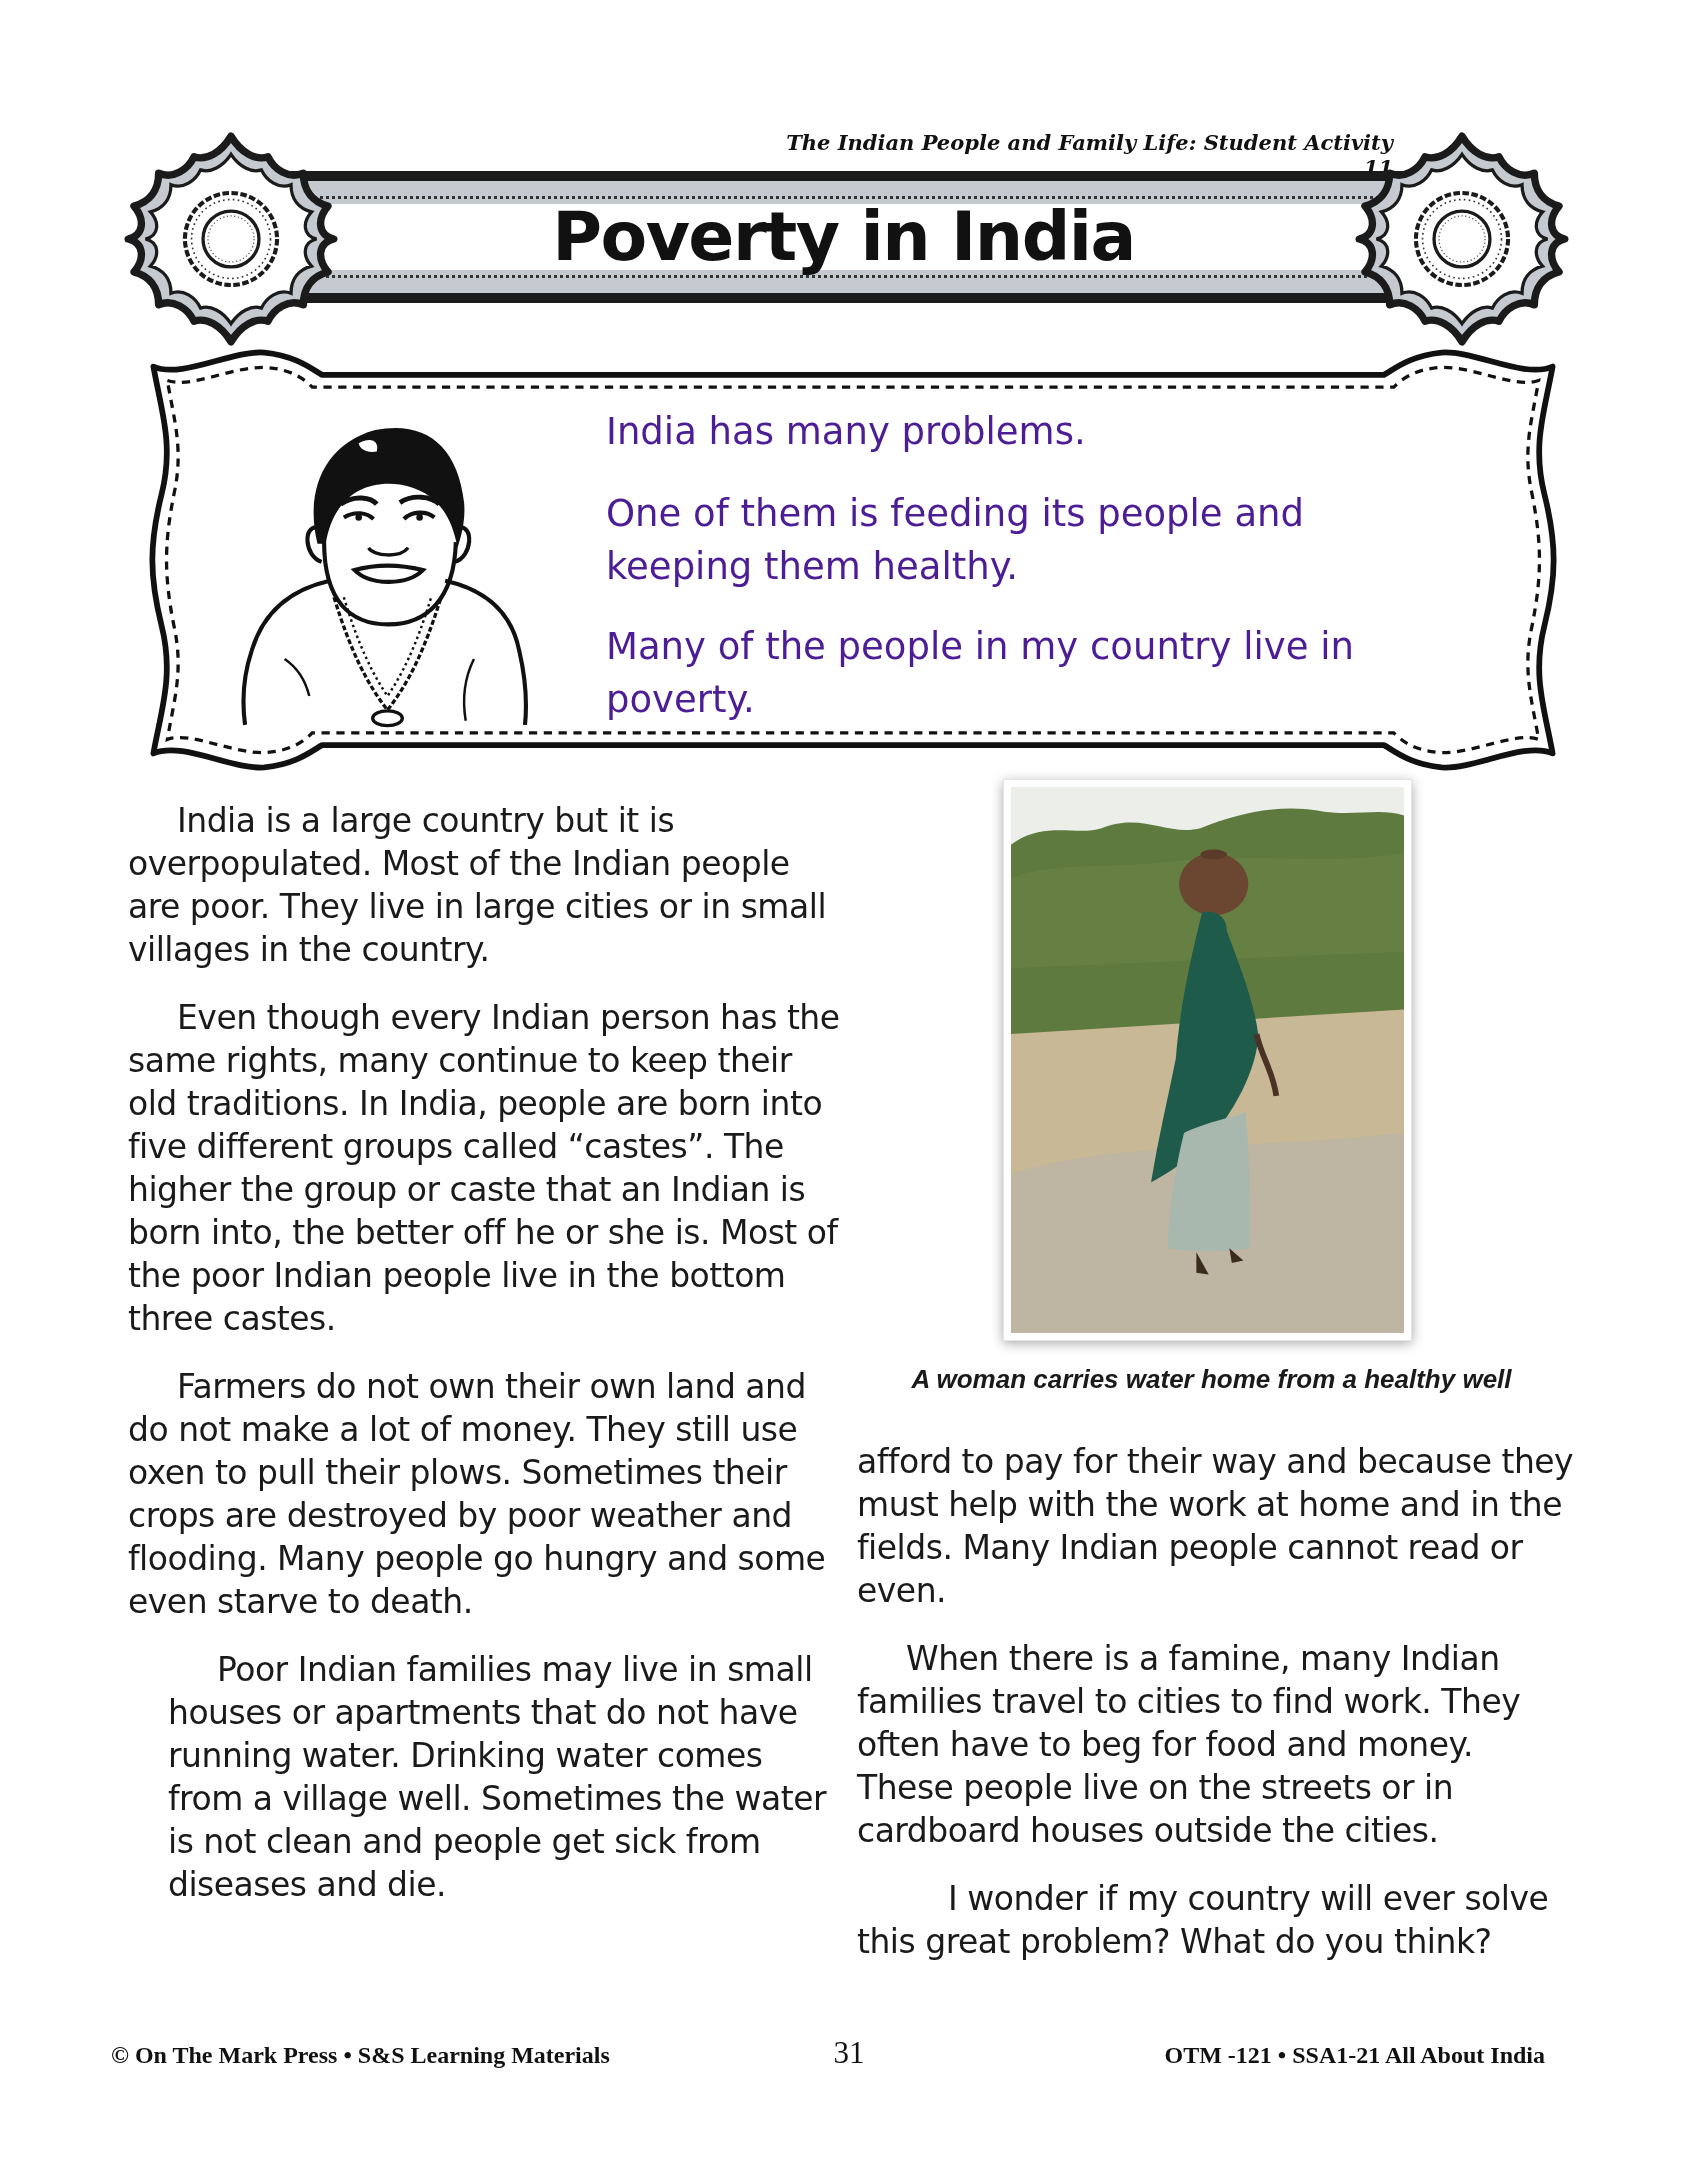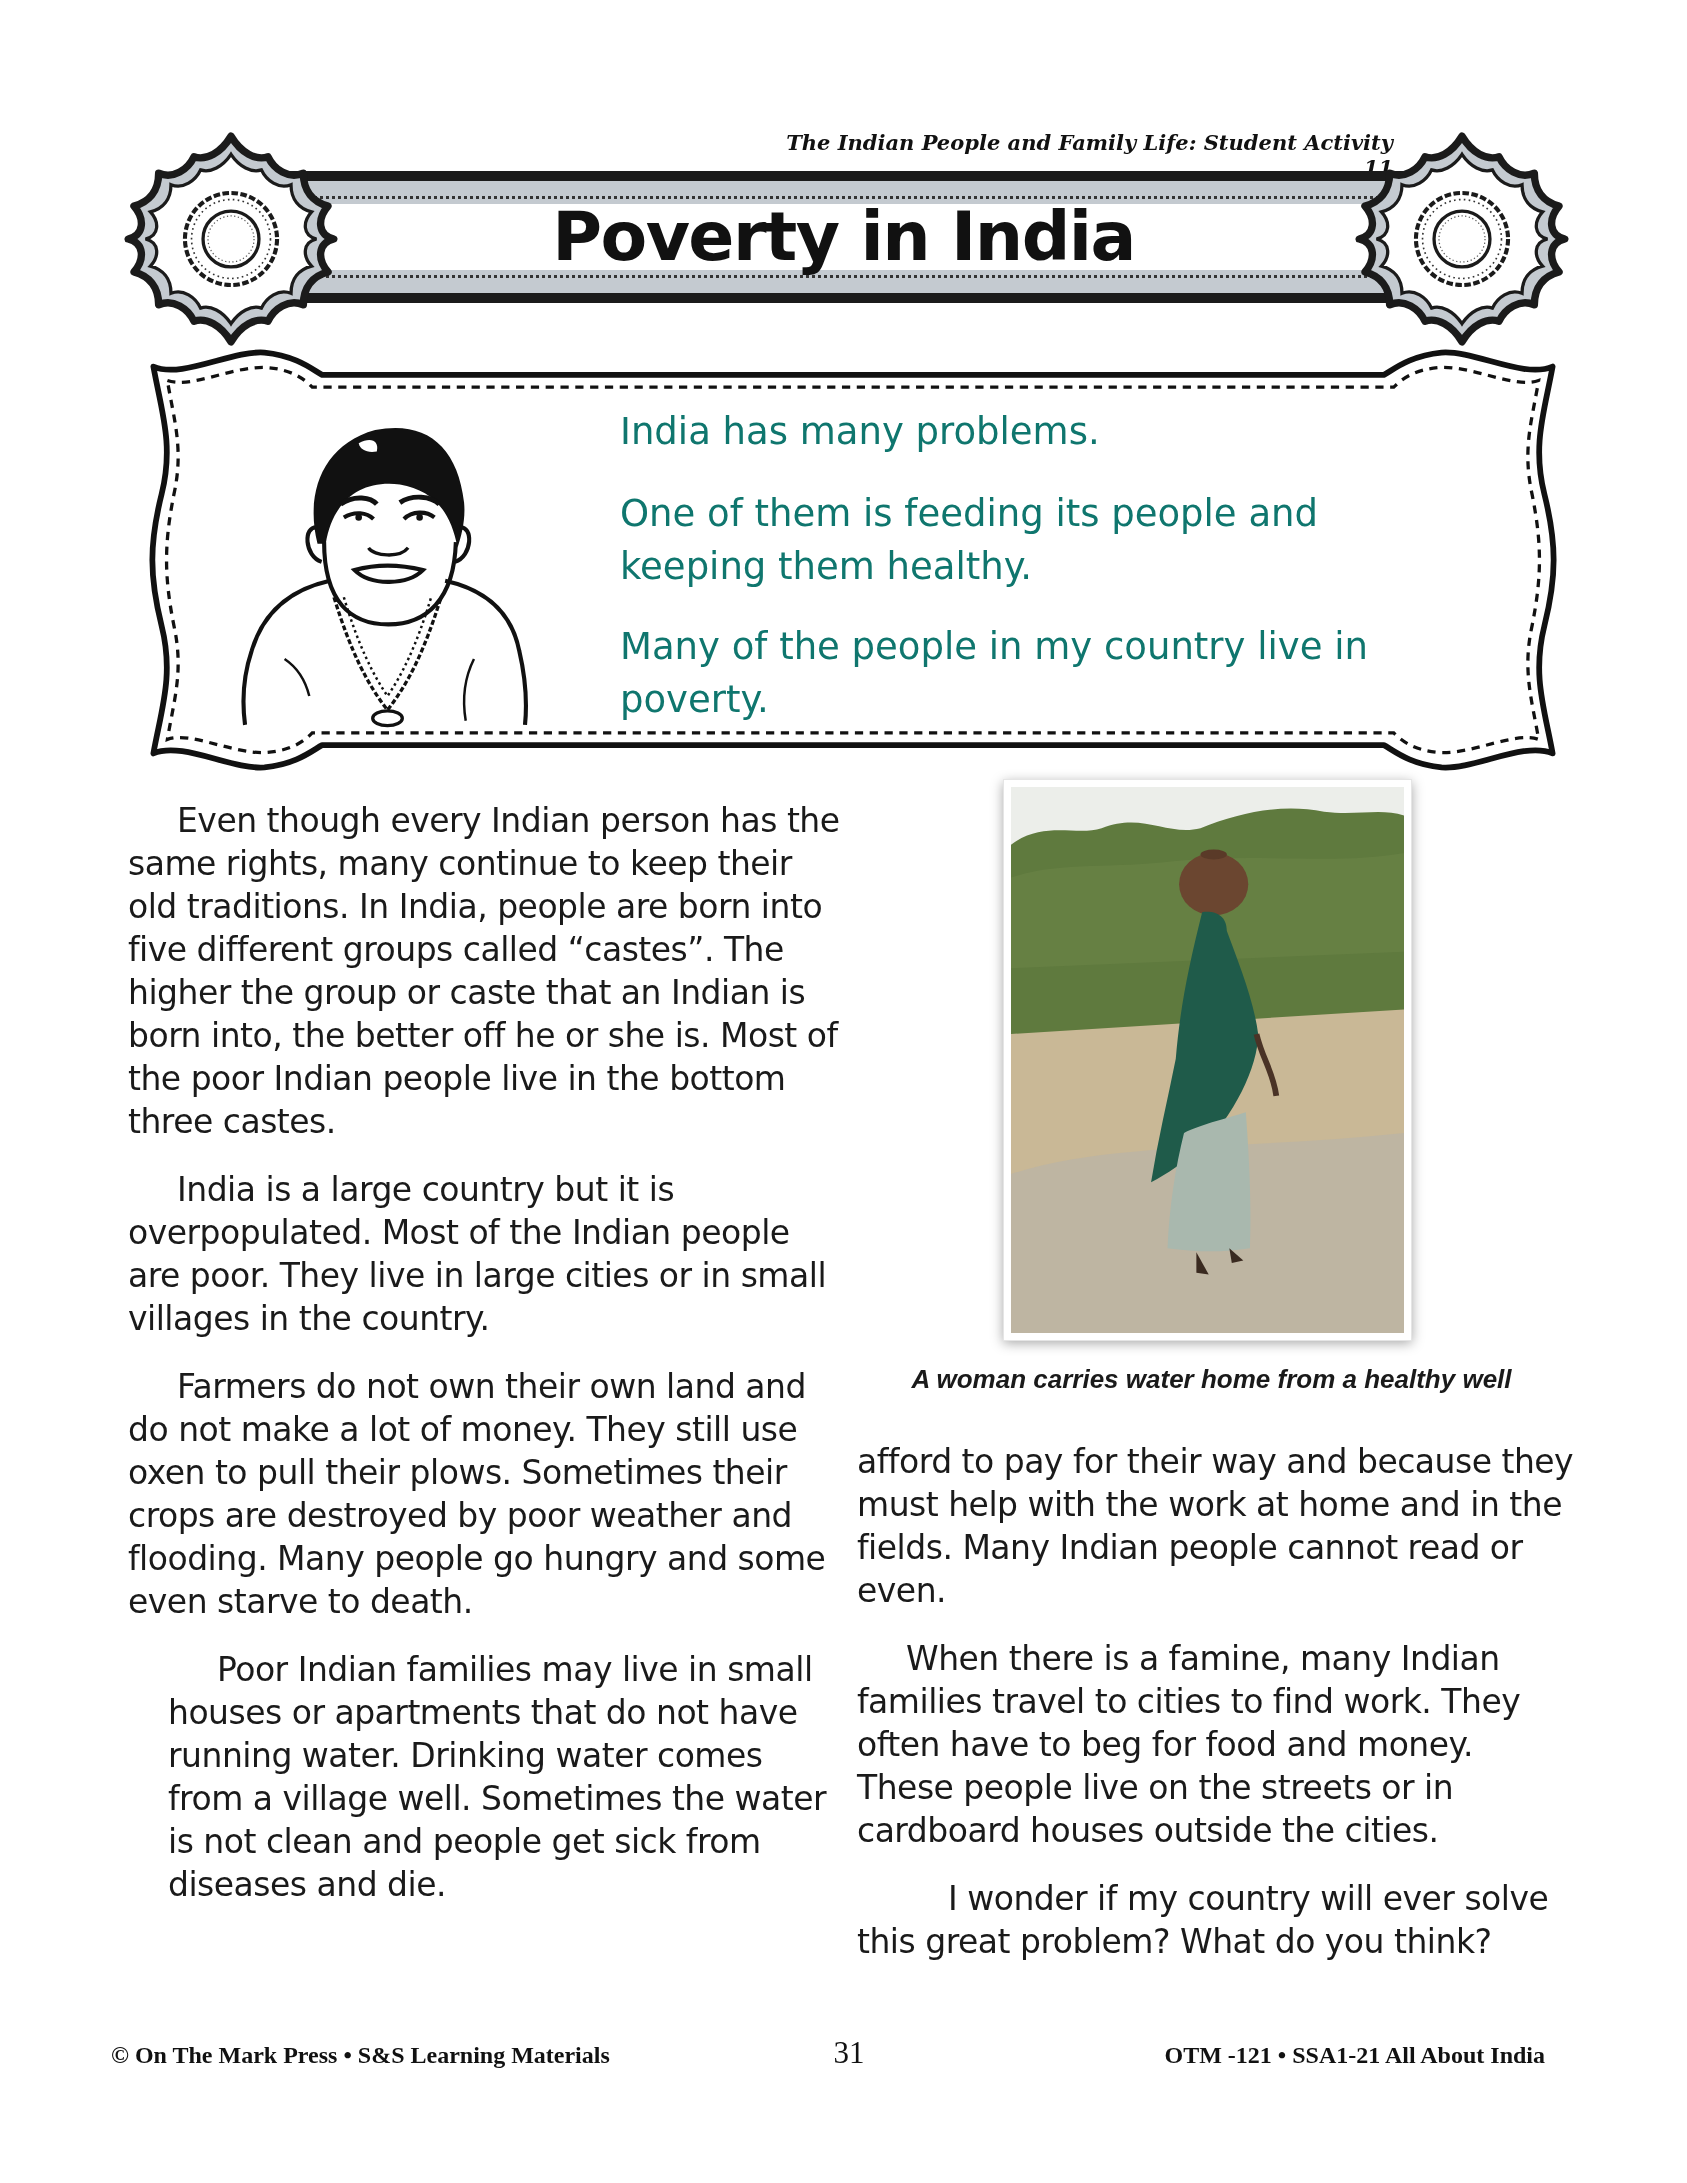"India has many problems." .speech { color: #0f766e -> #4c1d95; left: 620px -> 606px }
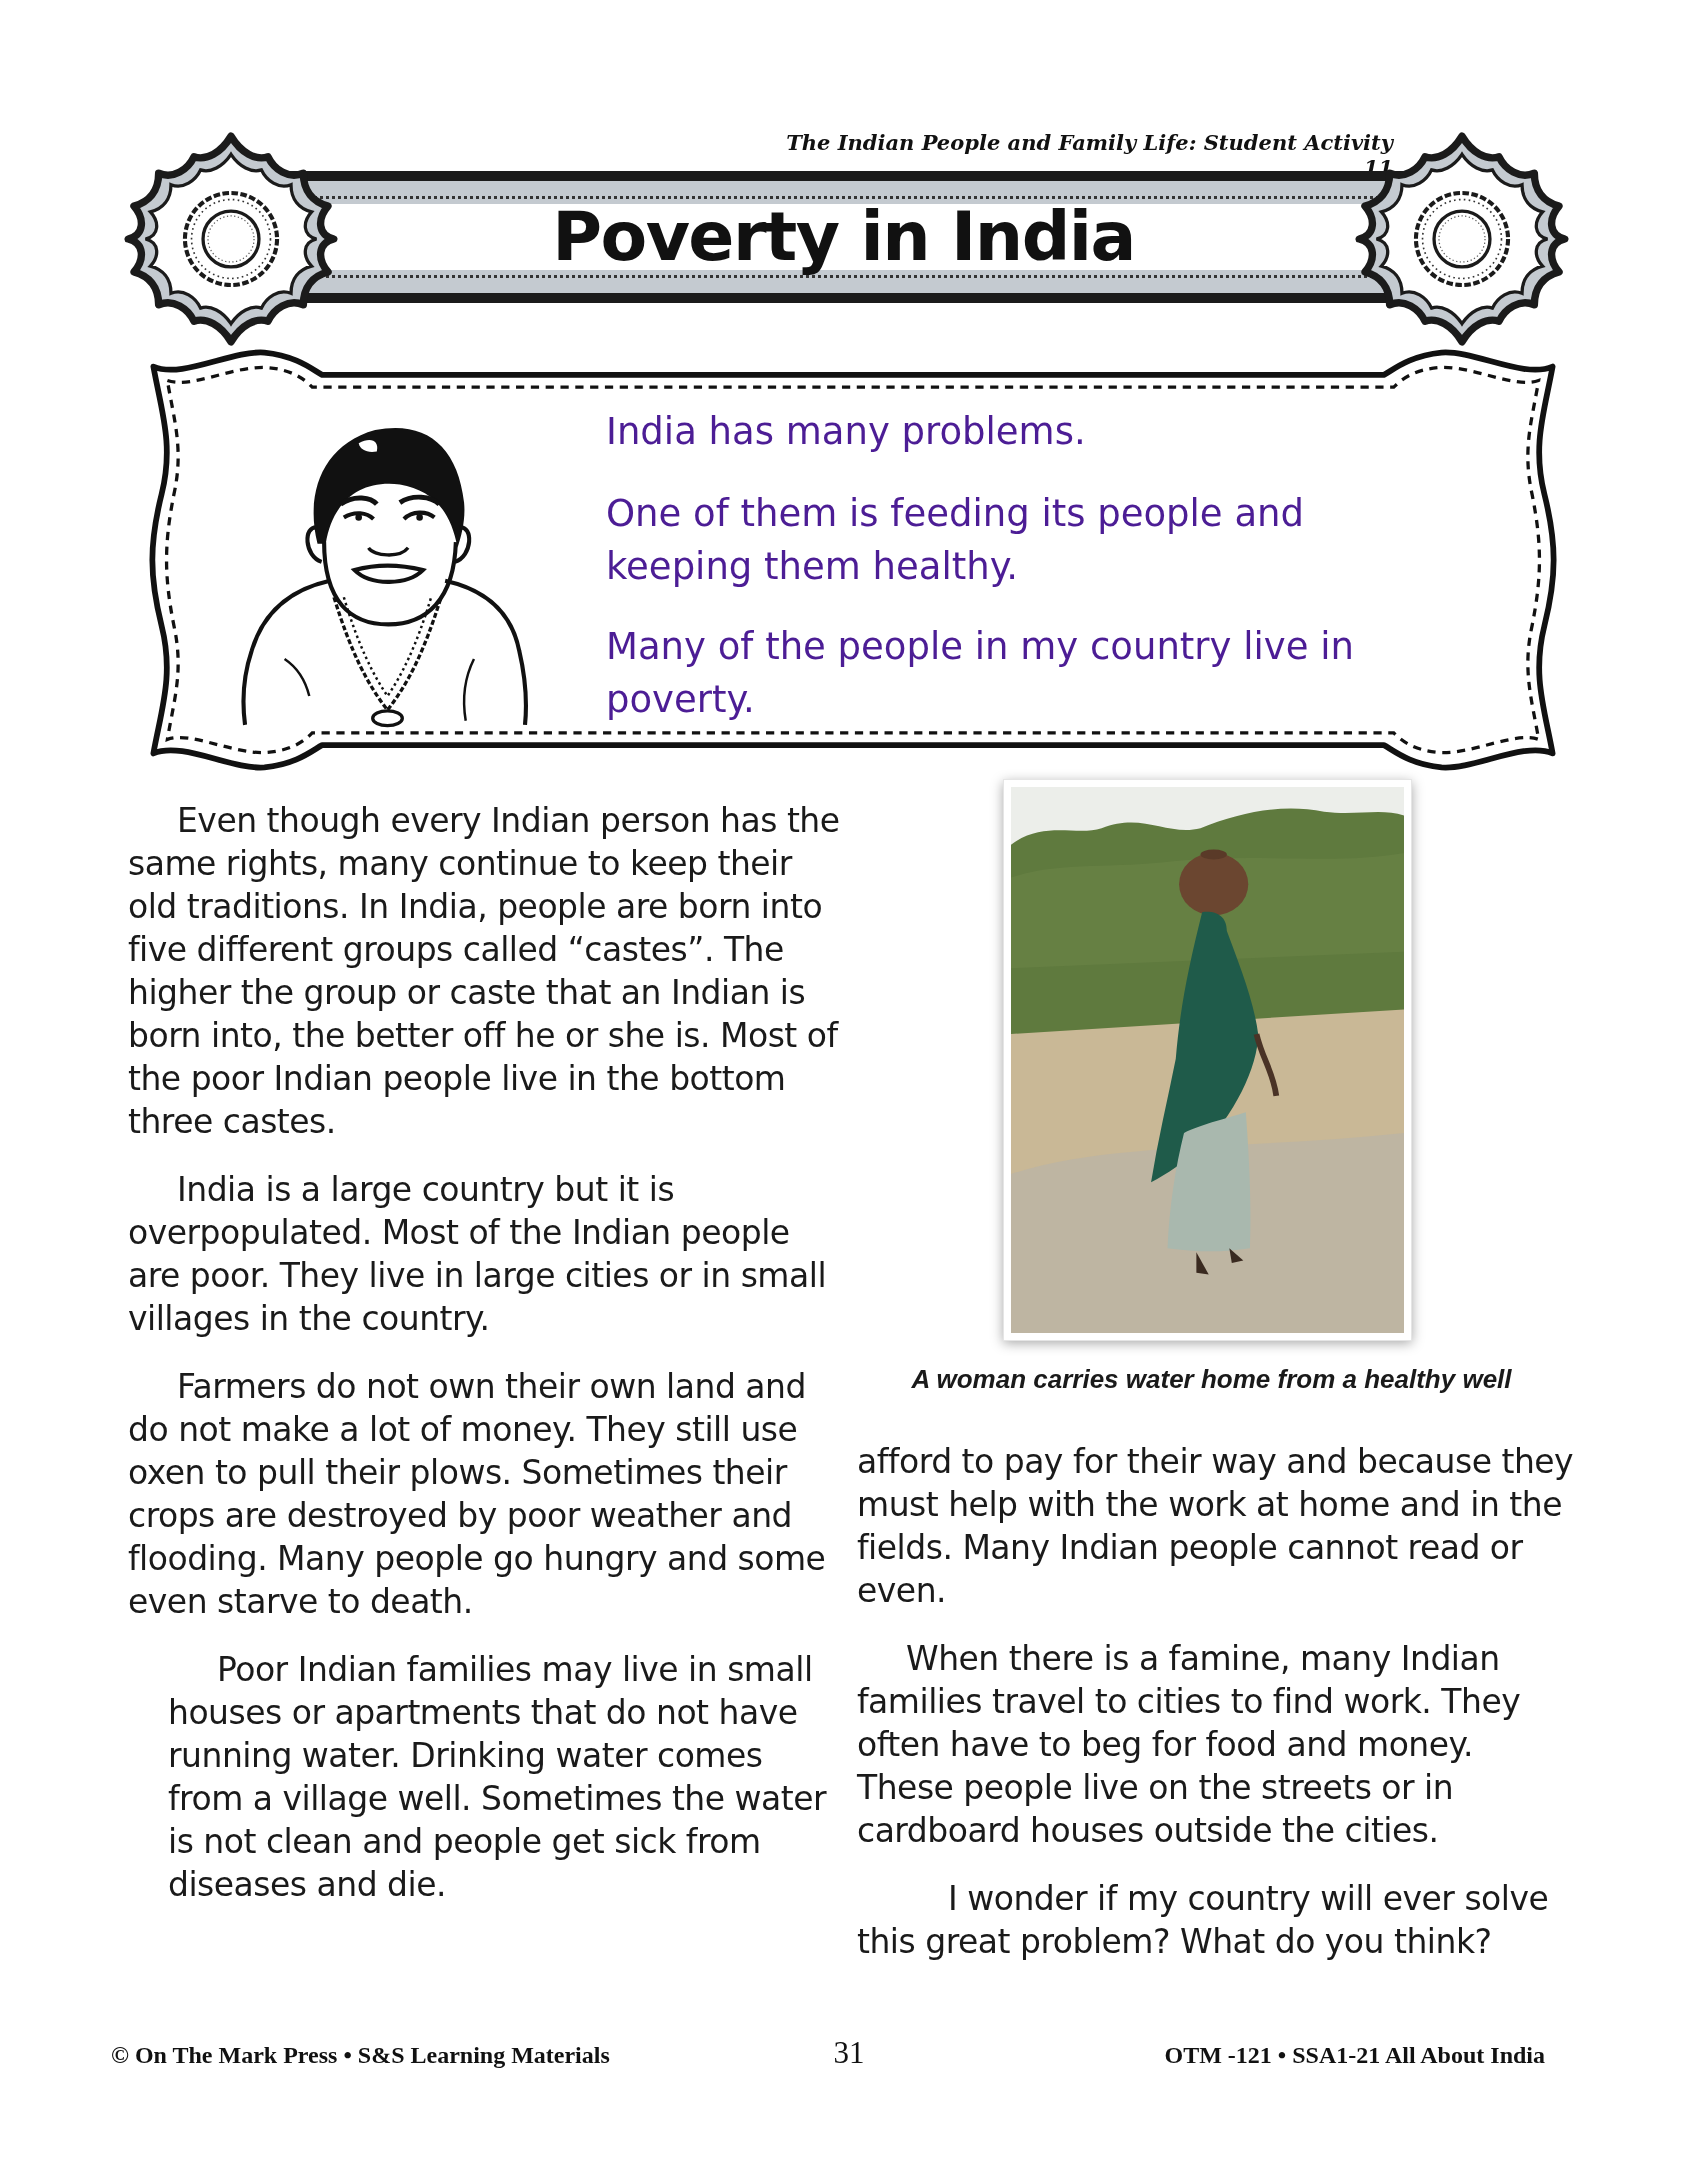"Even though every Indian person" p.para { order: before "India is a large country" -> after "India is a large country" }
